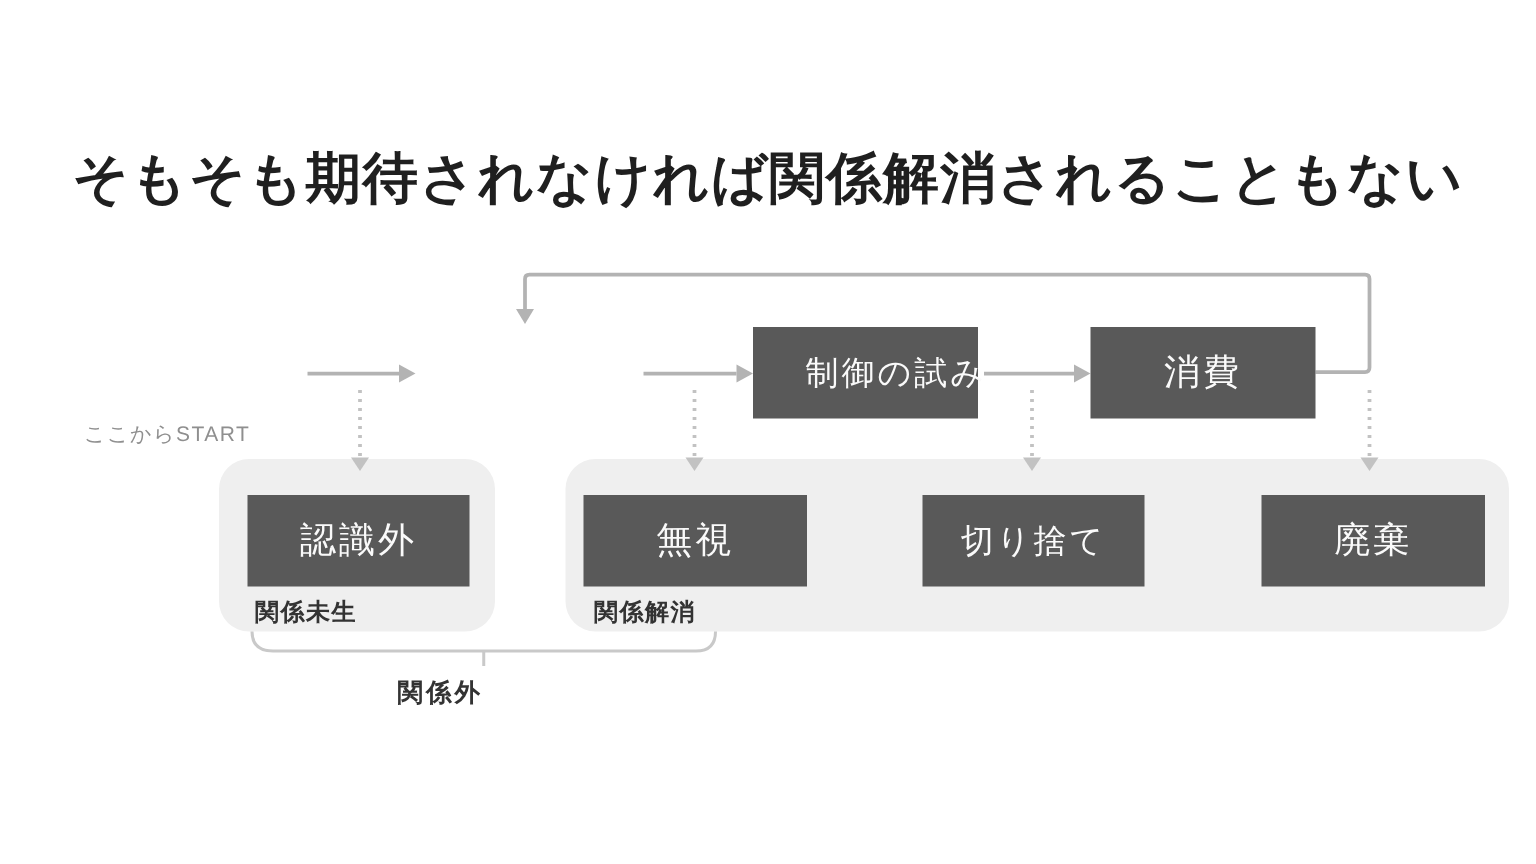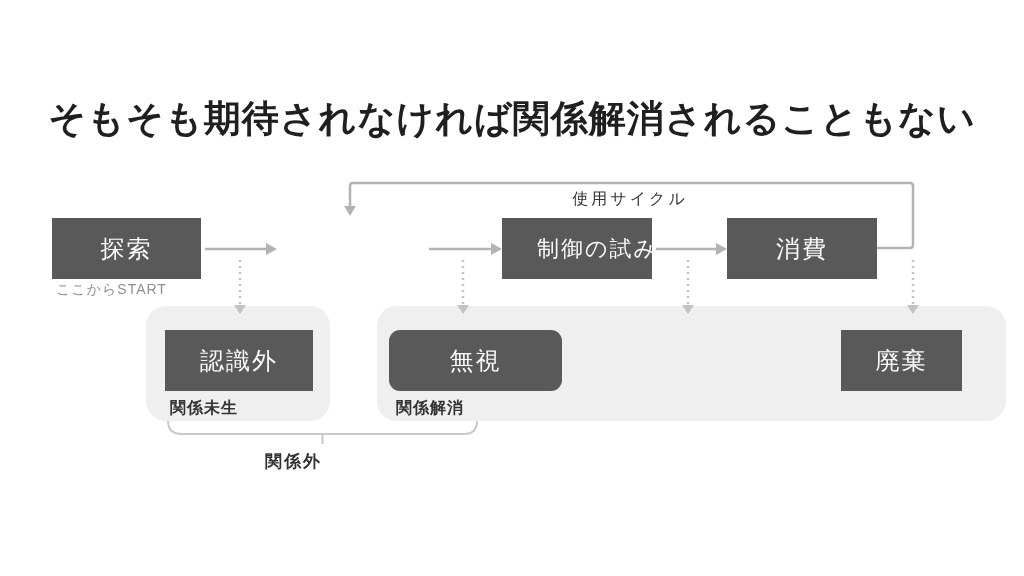"使用サイクル" div.cycle-label { html: <div>使用サイクル</div> -> none }
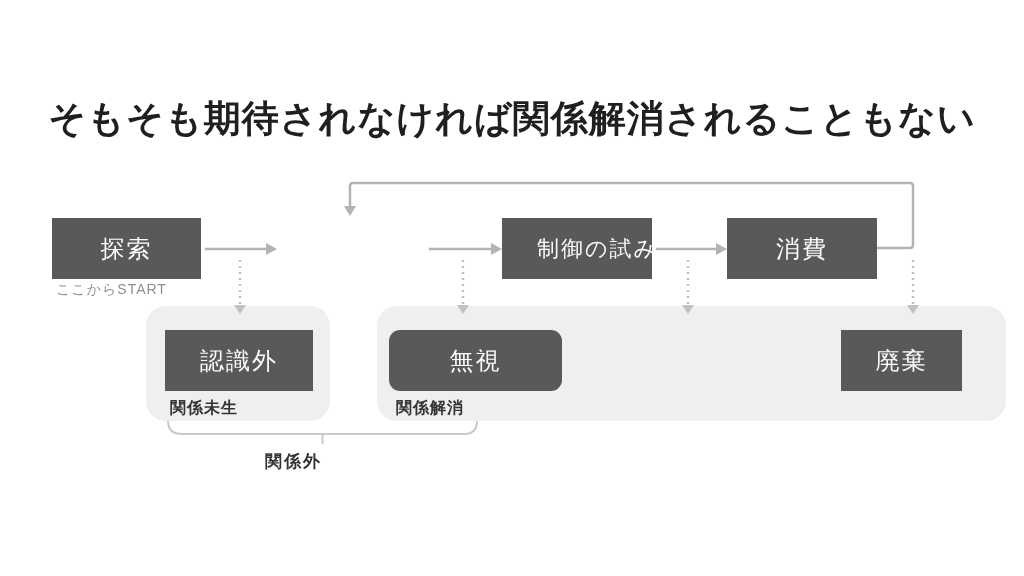"探索" div.box { html: <div>探索</div> -> none }
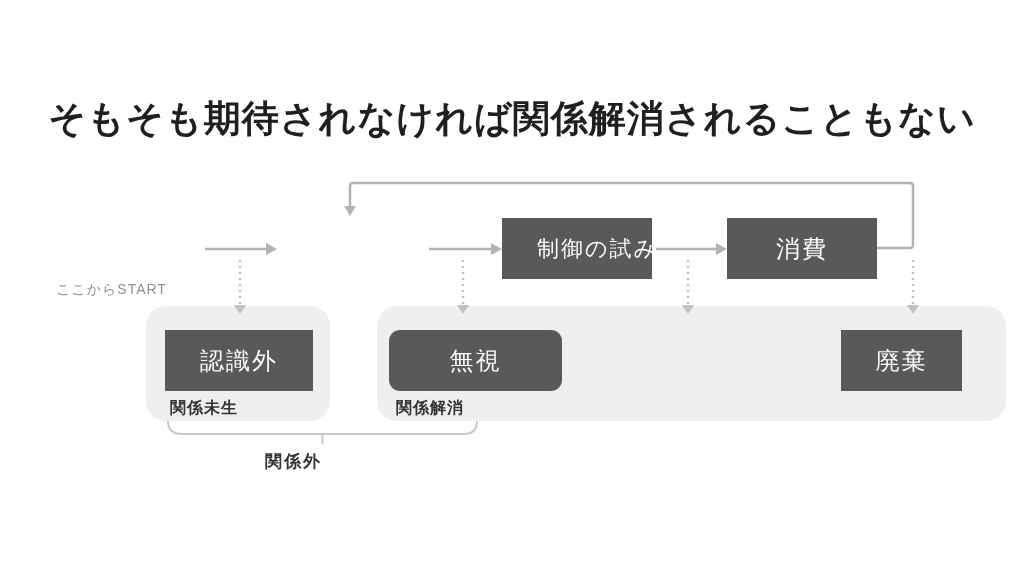"無視" .e2 { border-radius: 11px -> none; width: 173px -> 149px }
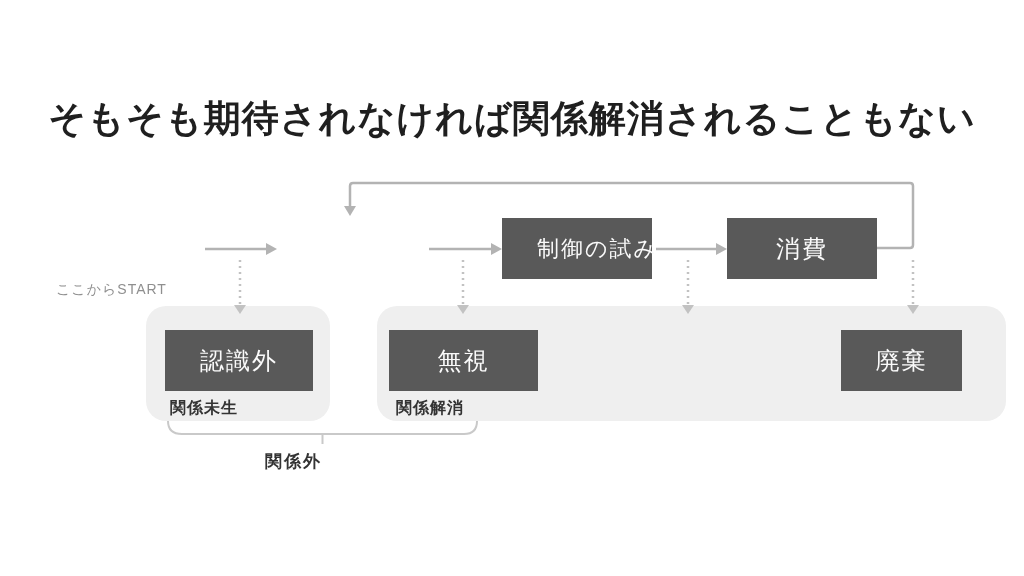"切り捨て" div.box { html: none -> <div>切り捨て</div> }
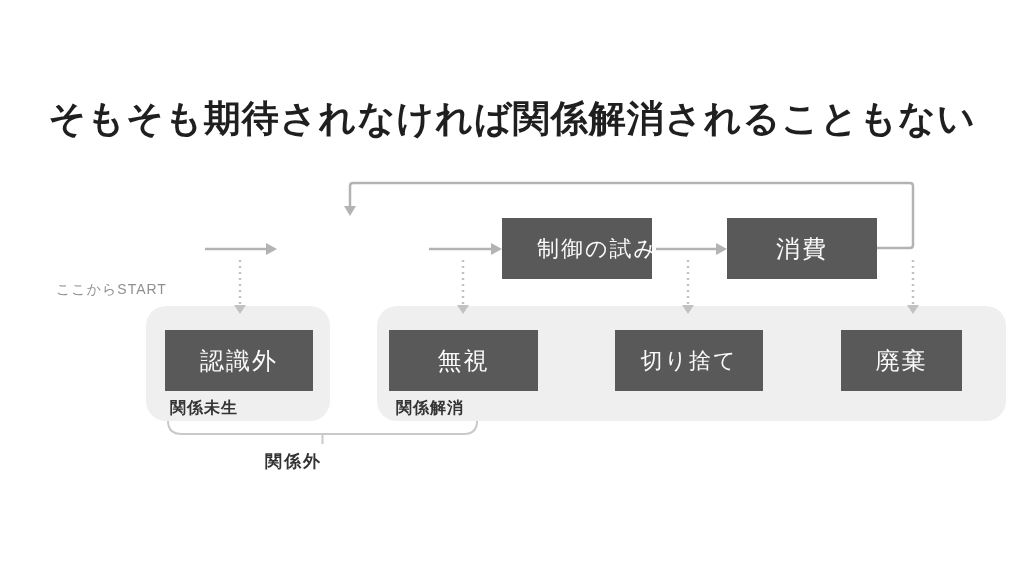"廃棄" .e4 { width: 121px -> 149px }
